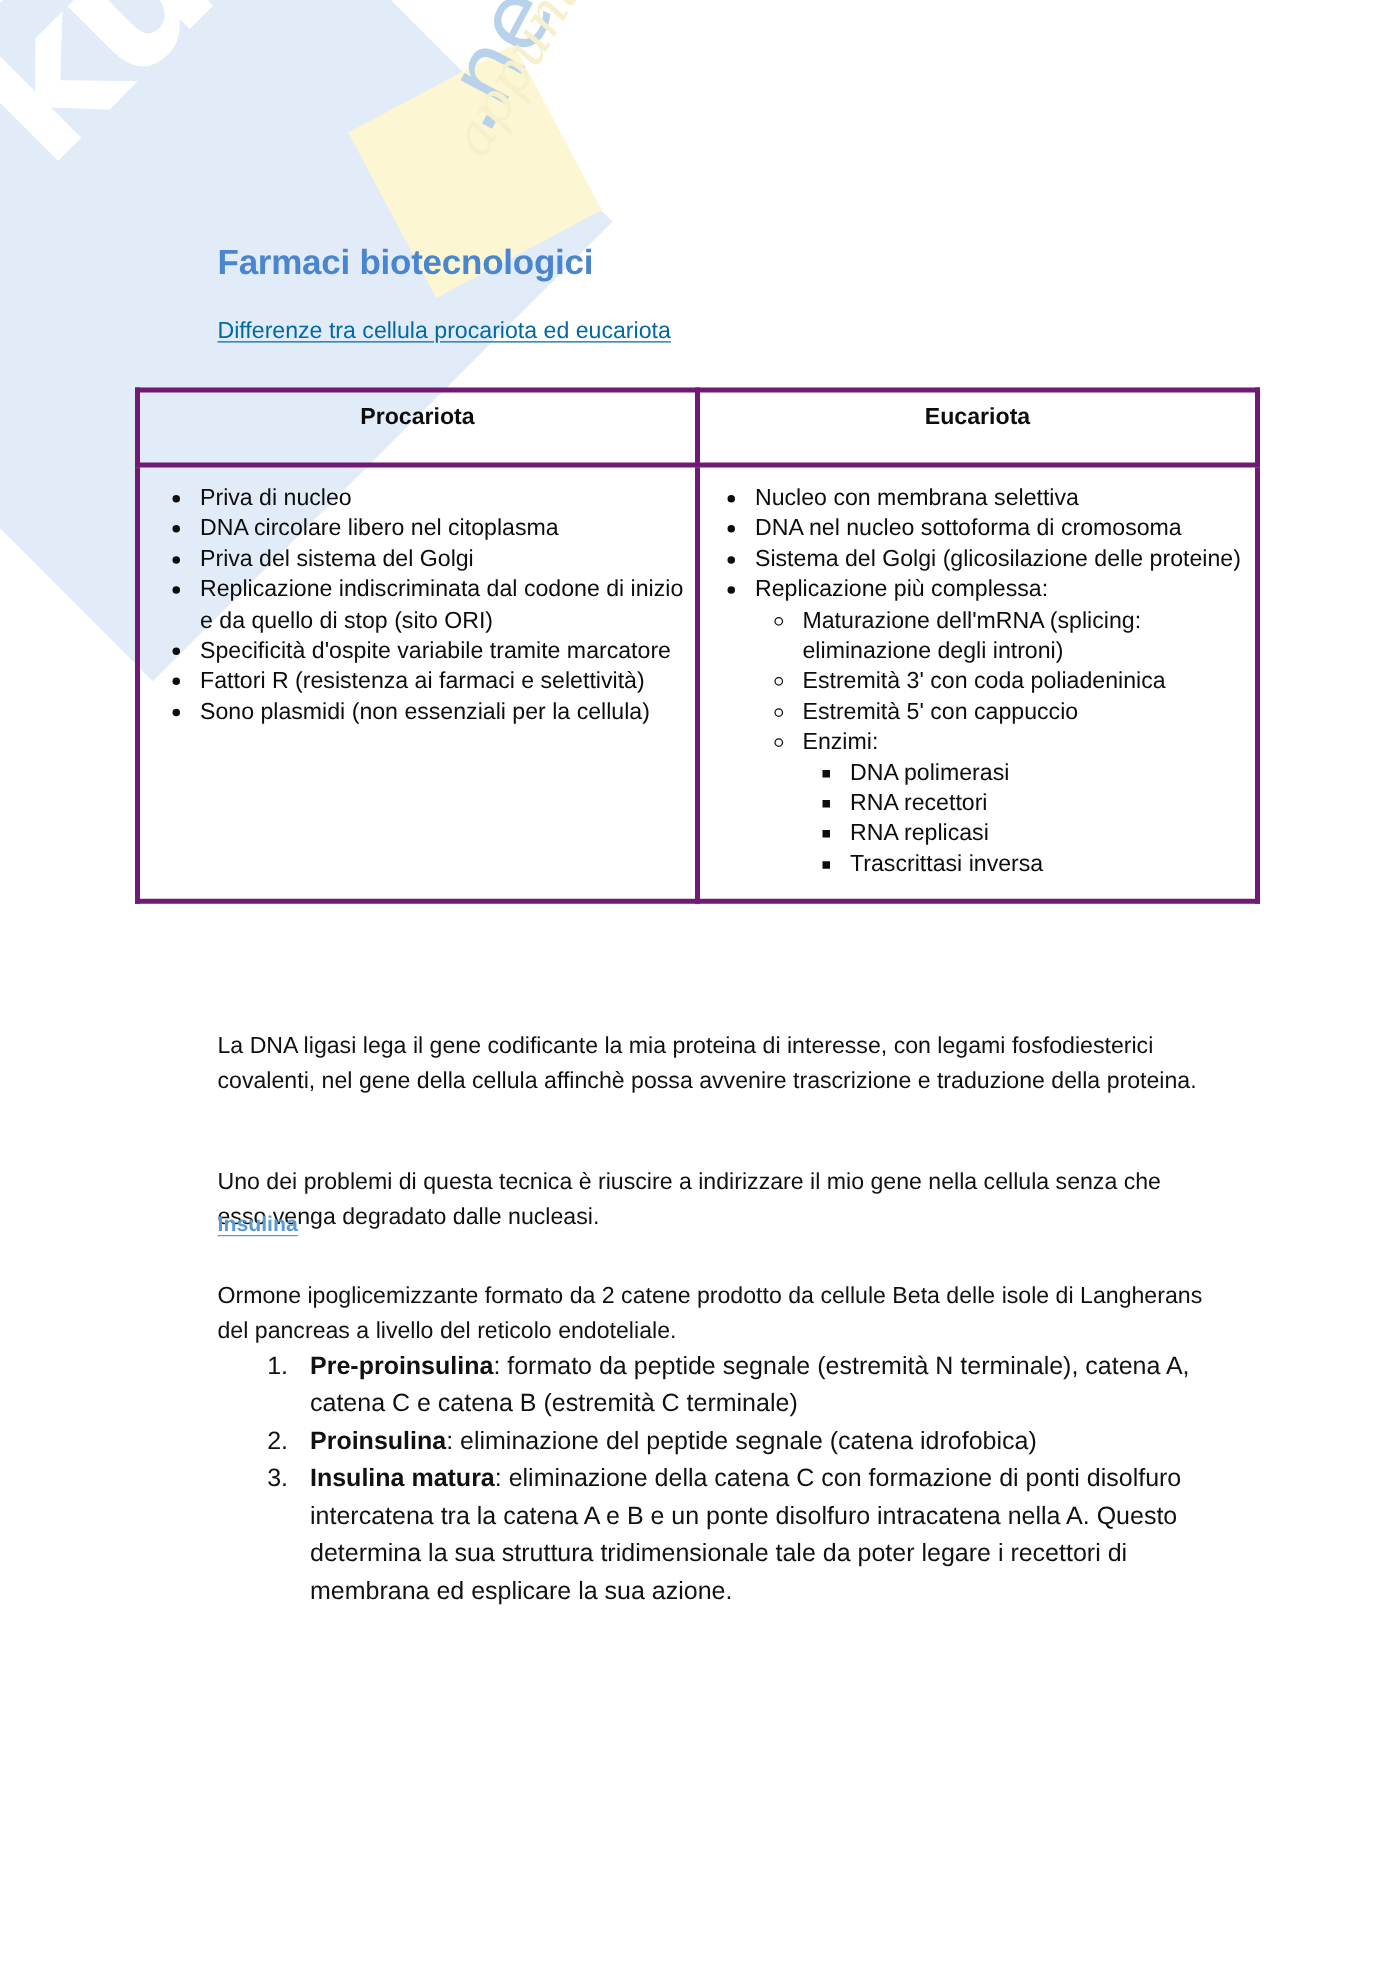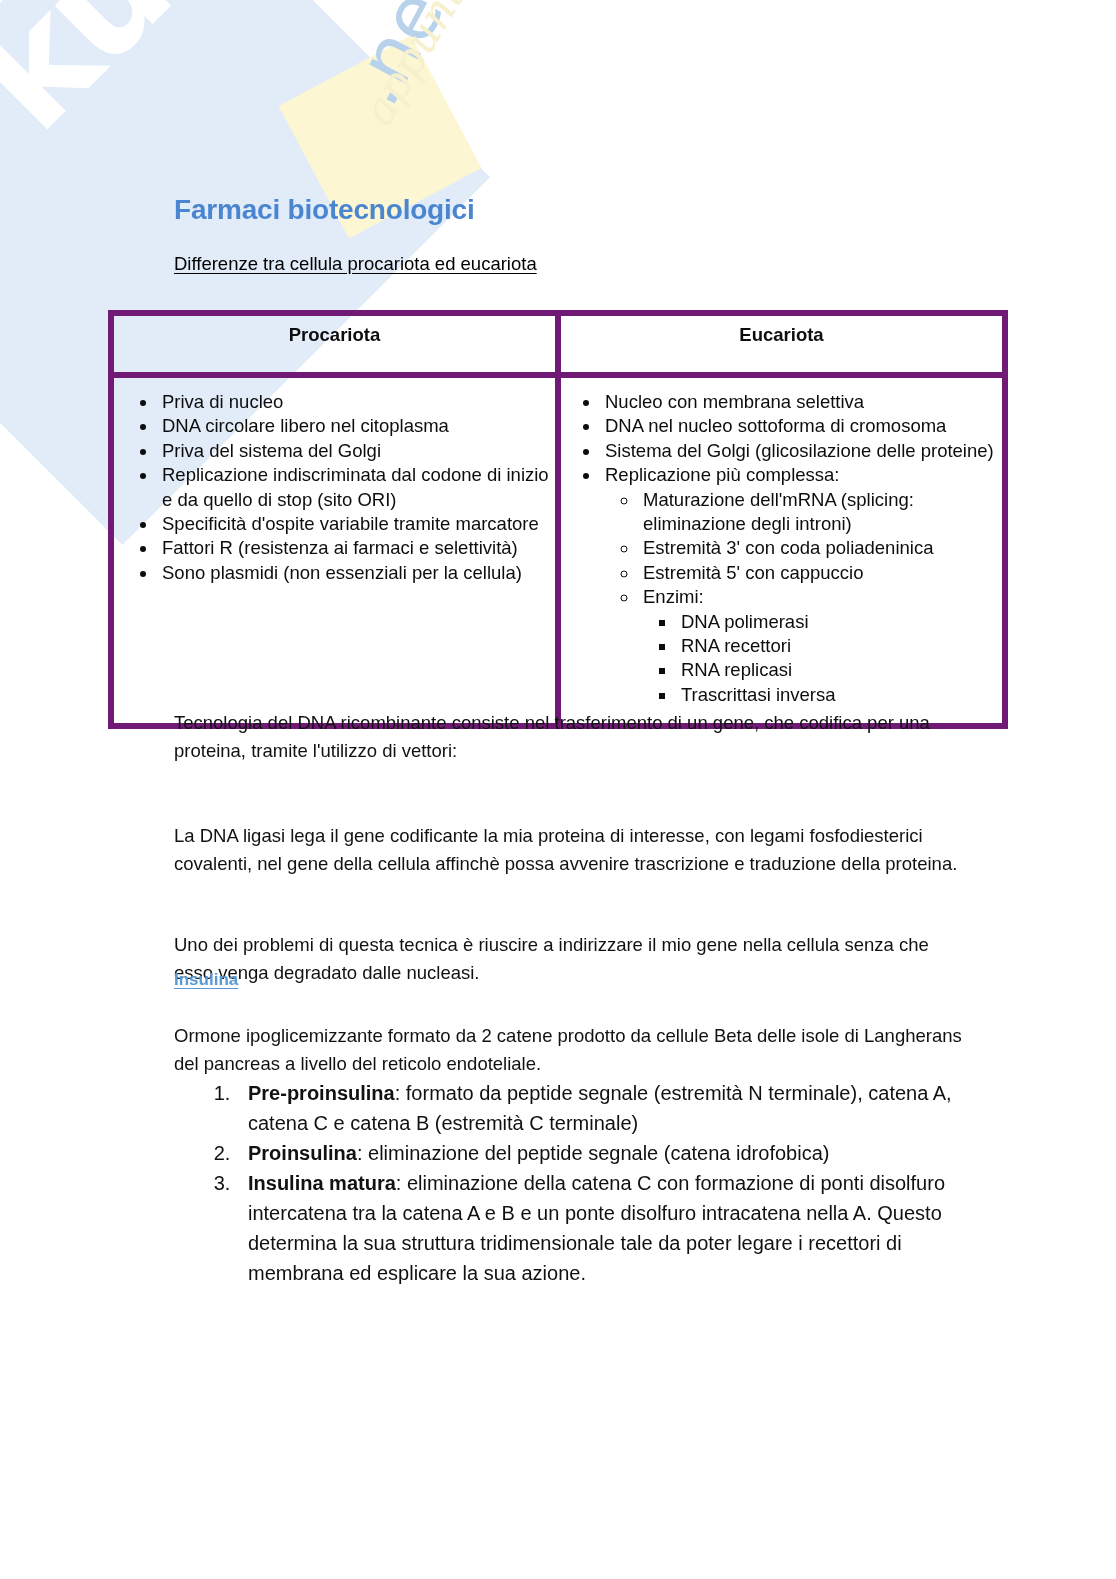"Differenze tra cellula procariota ed" .section-underlined { color: #000000 -> #0369a1 }
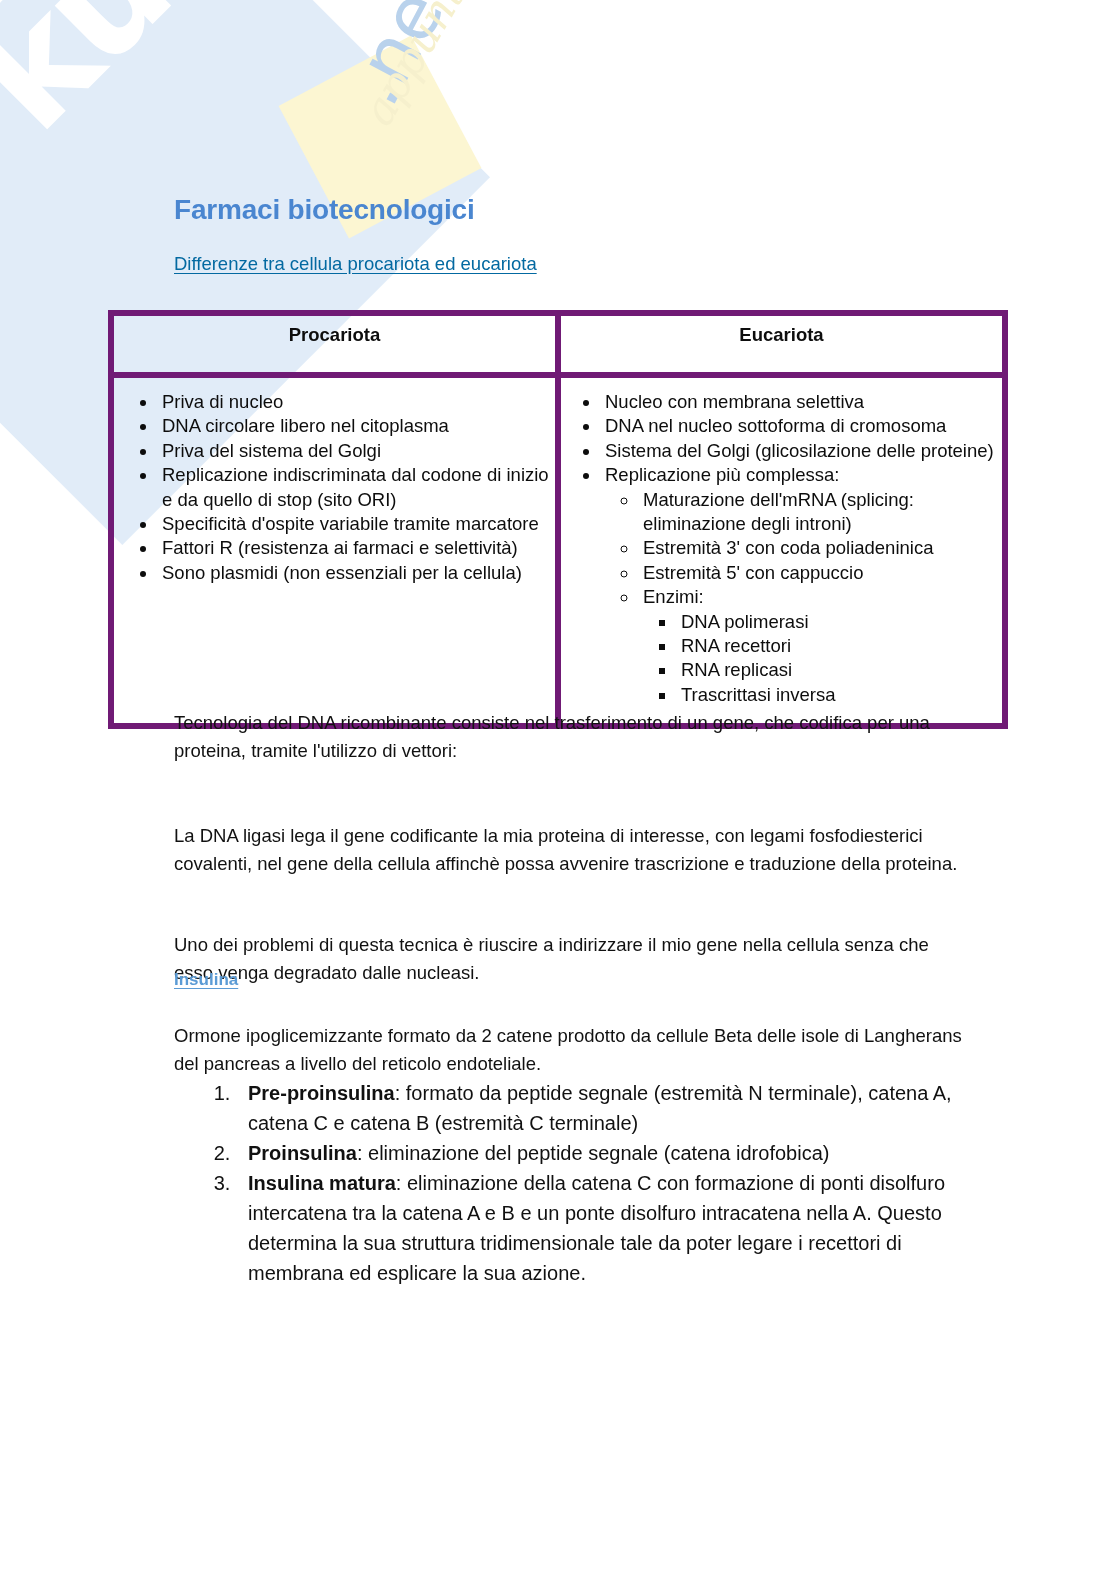"Procariota" table.compare th, table.compare td { border: 6px solid #701a75 -> 4px solid #701a75 }
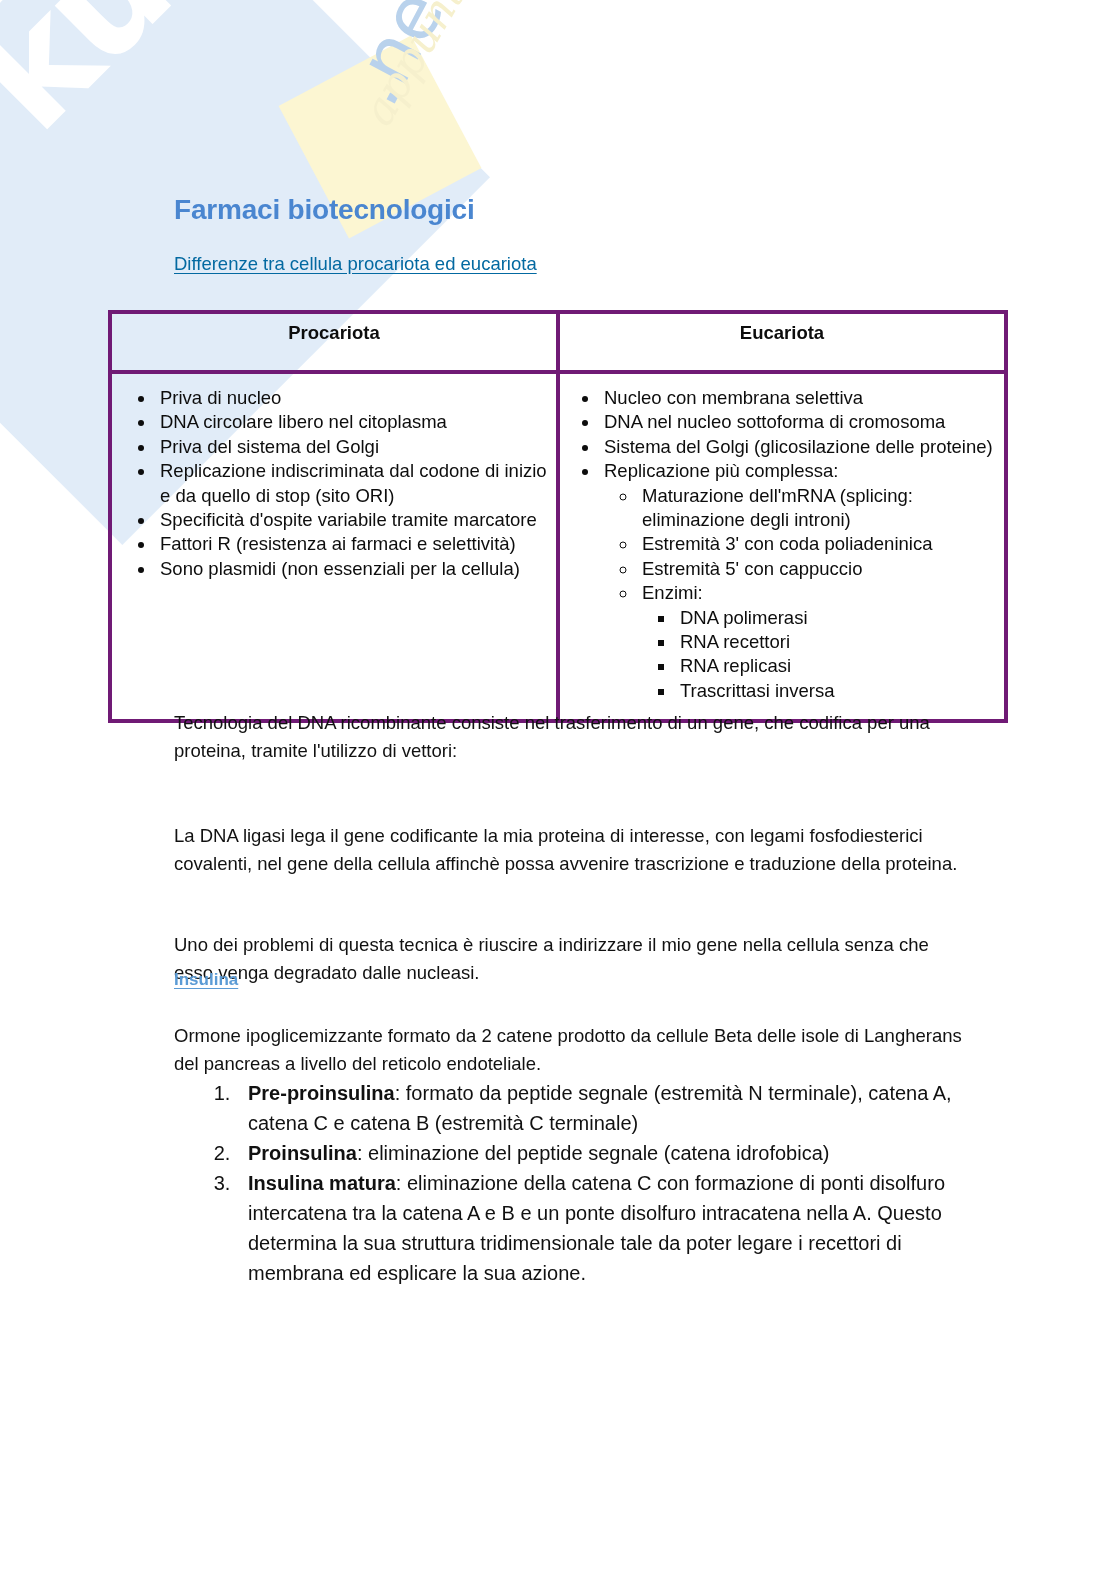"Tecnologia del DNA ricombinante consiste" div { html: <div>Tecnologia del DNA ricombinante consiste nel trasferimento di un gene, che codifica per una proteina, tramite l'utilizzo di vettori:</div> -> none }
